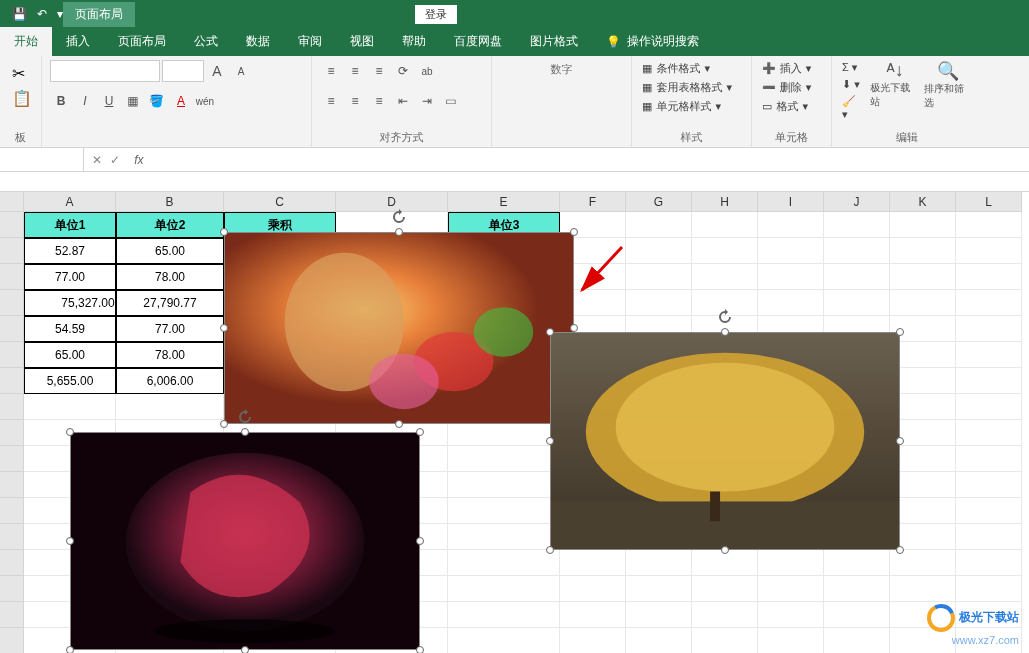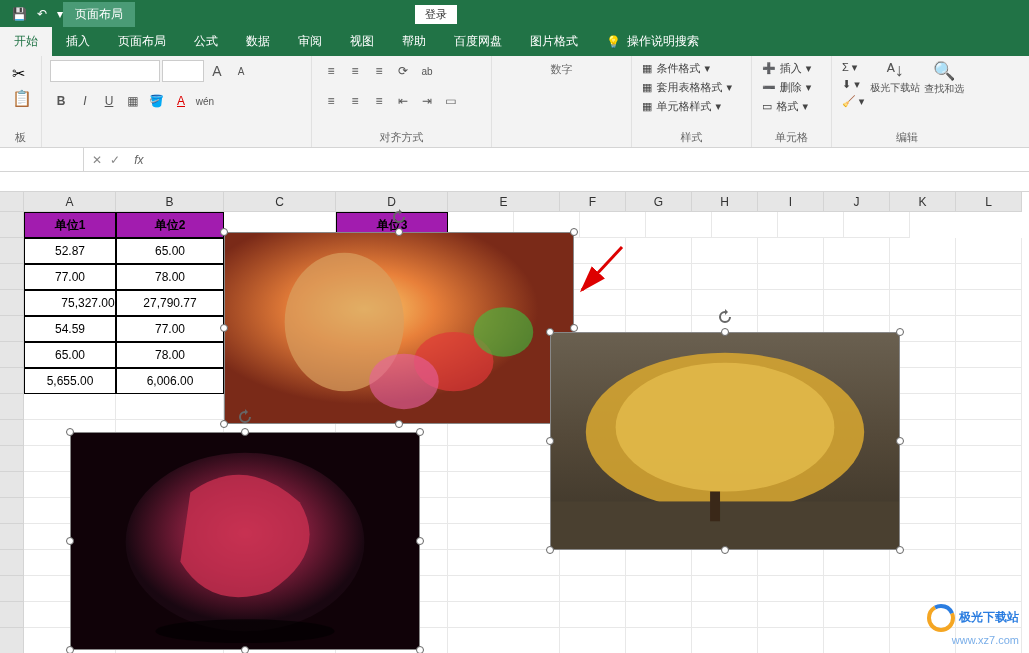"查找和选" span { text: 查找和 -> 排序和筛 }
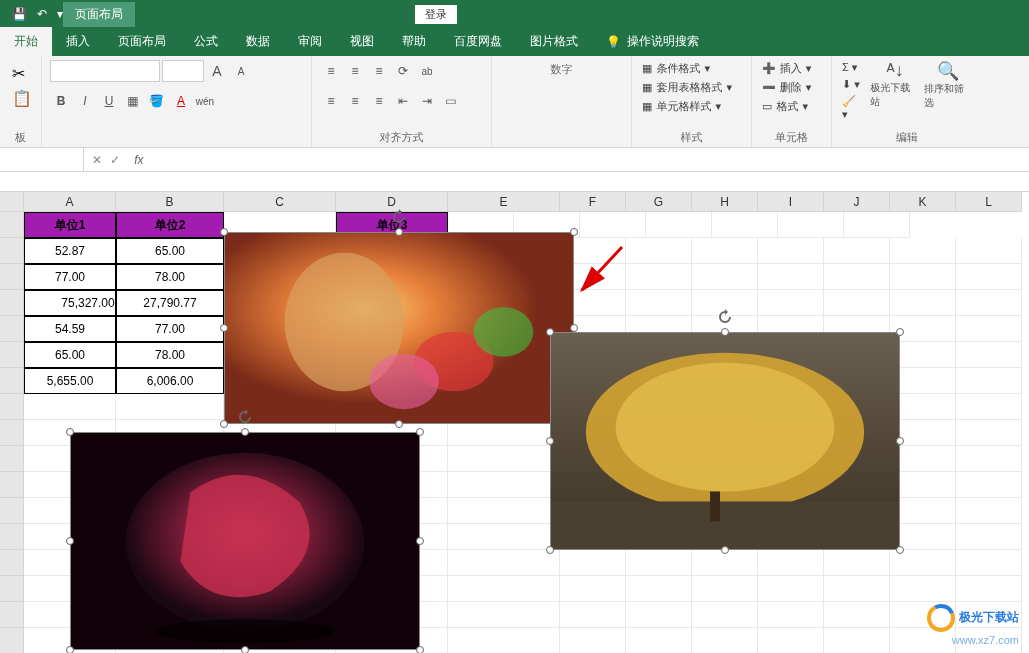"单位1" .cell.header-cell { background: #a21caf -> #5eead4 }
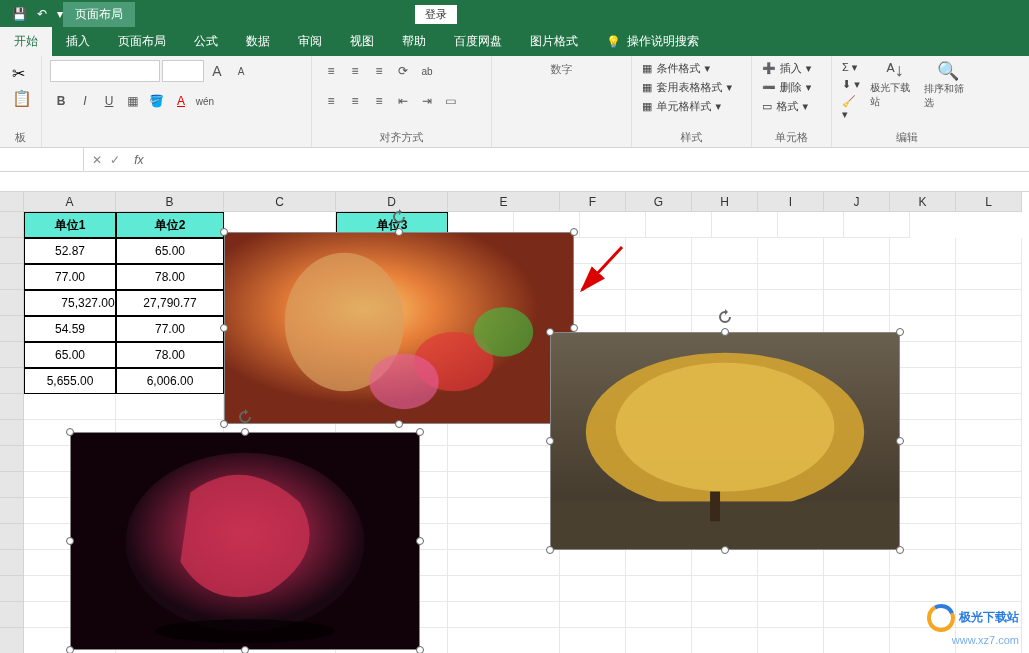"乘积" div.cell { html: none -> <div>乘积</div> }
